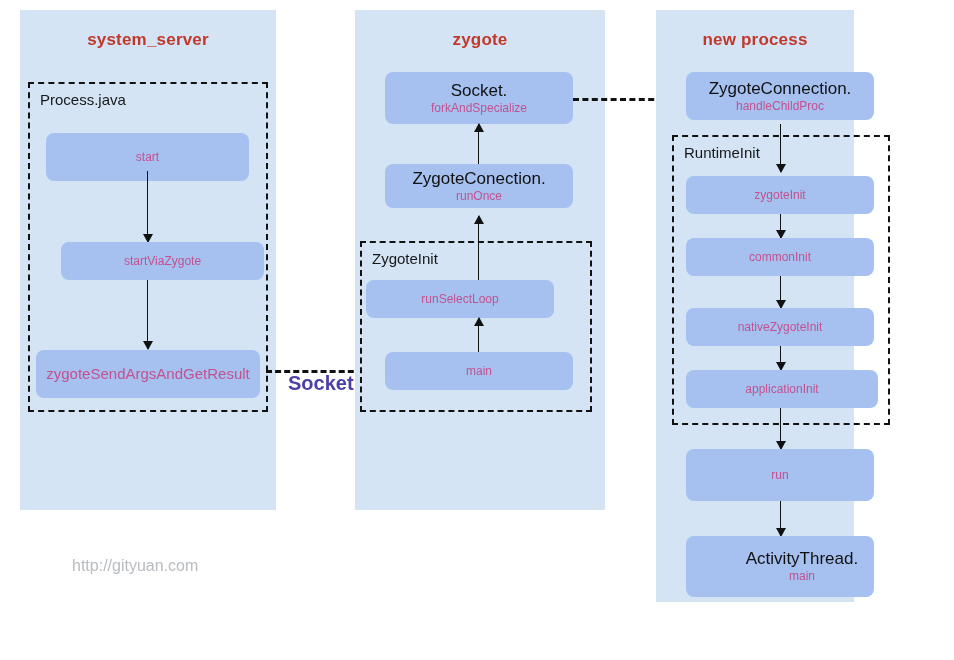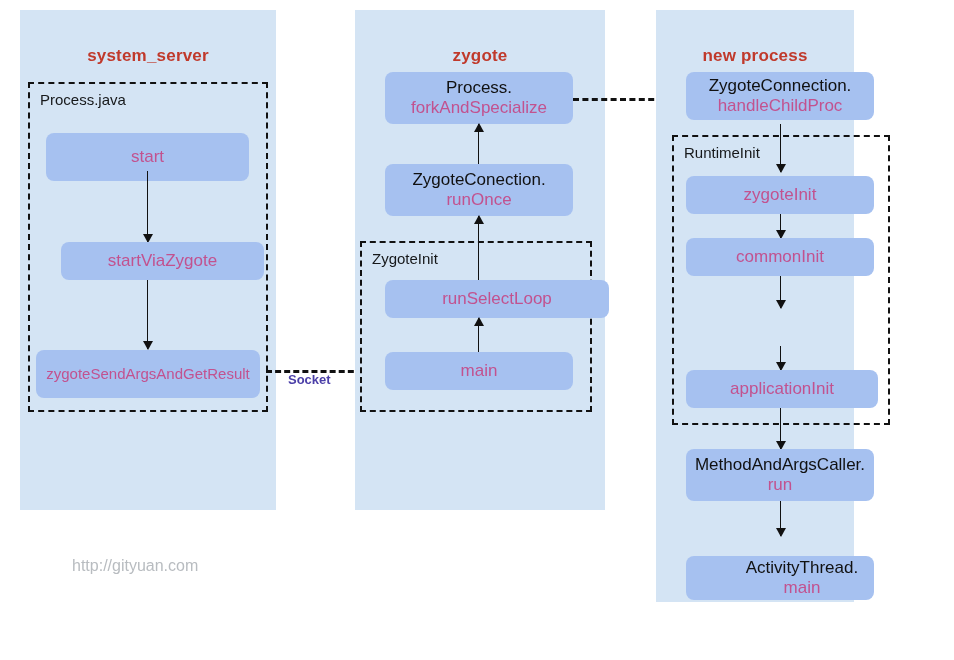"system_server" .panel-title { top: 36px -> 20px }
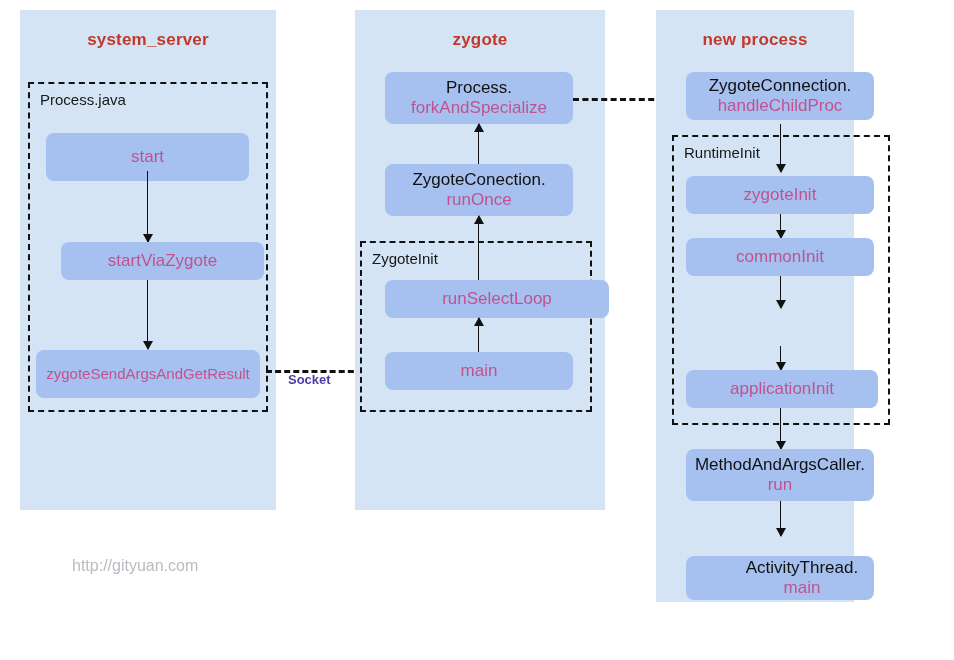"Process." span.cls { text: Process -> Socket }
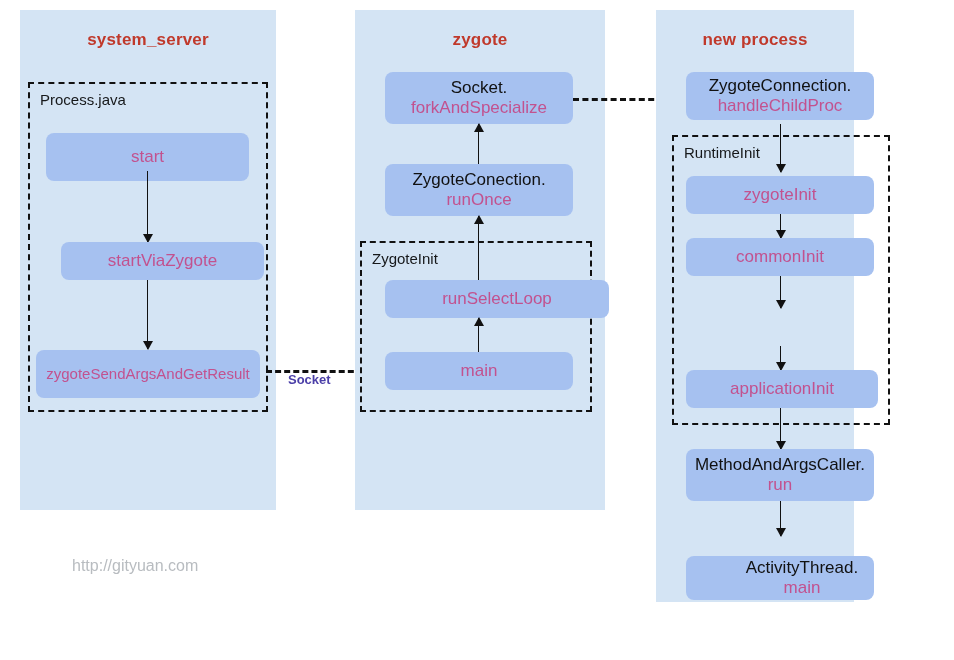"forkAndSpecialize" .node .mth { font-size: 17px -> 12px }
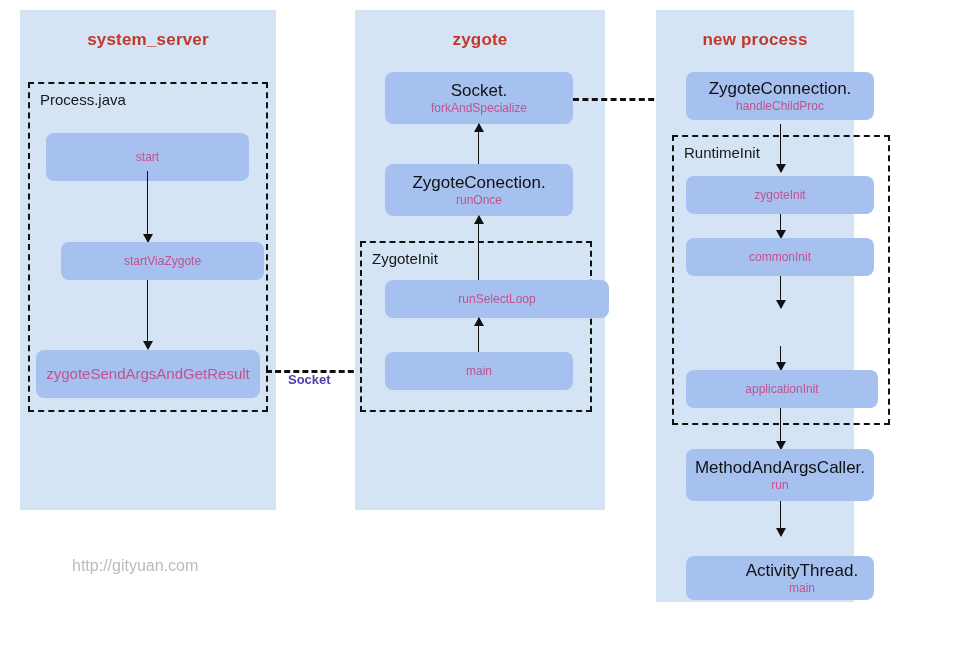"ZygoteConection." div.node { height: 52px -> 44px }
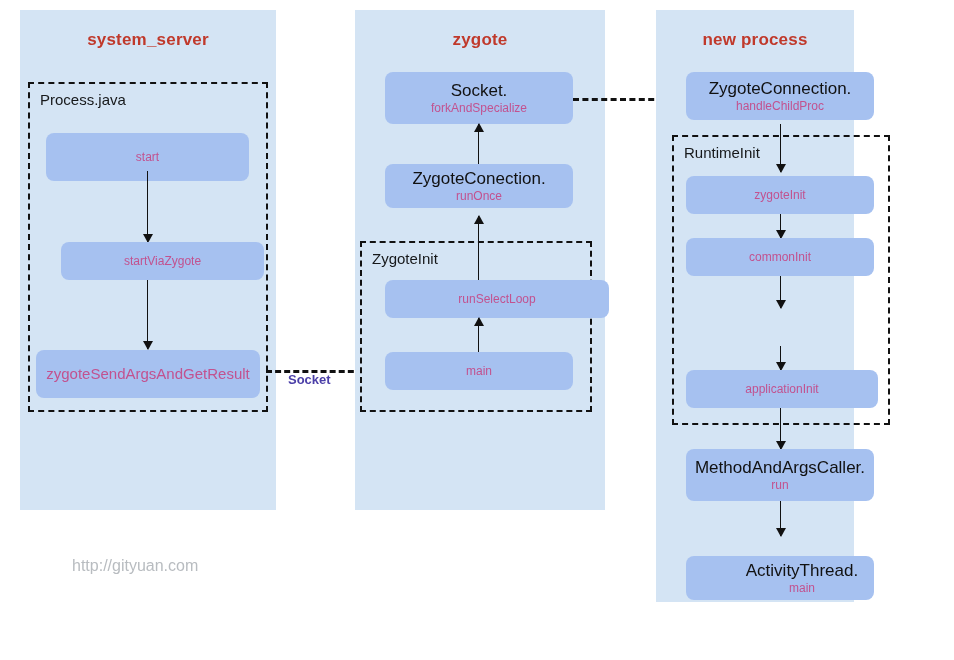"runSelectLoop" div.node { left: 385px -> 366px; width: 224px -> 188px }
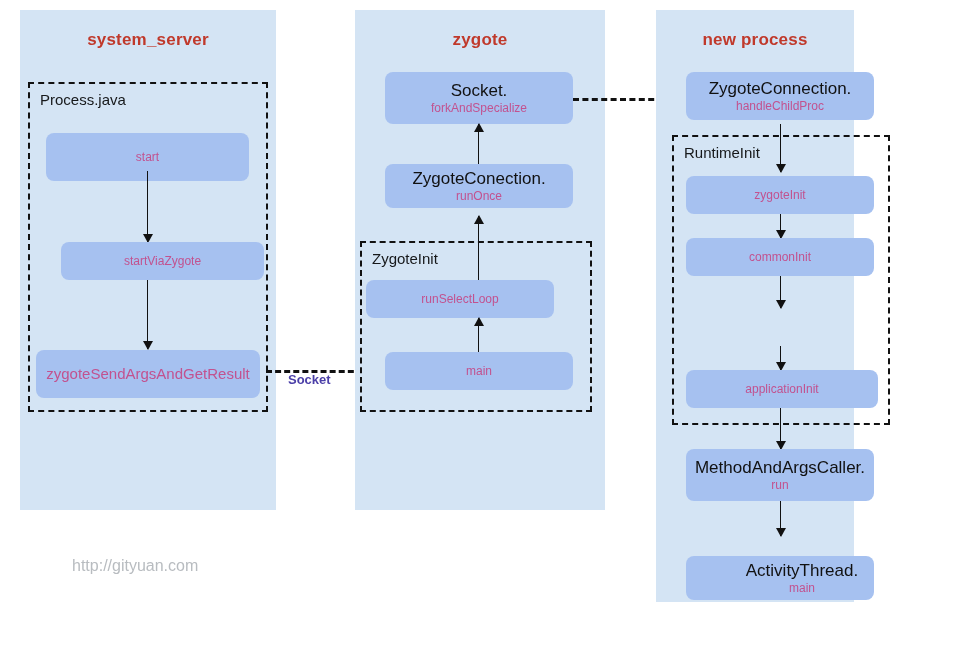"nativeZygoteInit" div.node { html: none -> <div> <span>nativeZygoteInit</span> </div> }
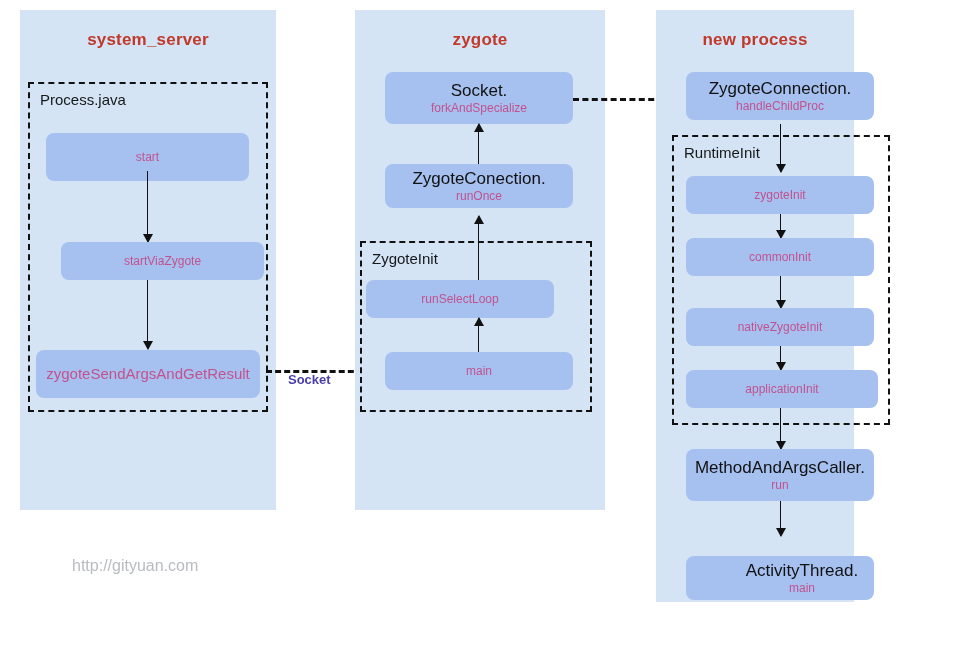"Socket" .socket-label { font-size: 13px -> 20px }
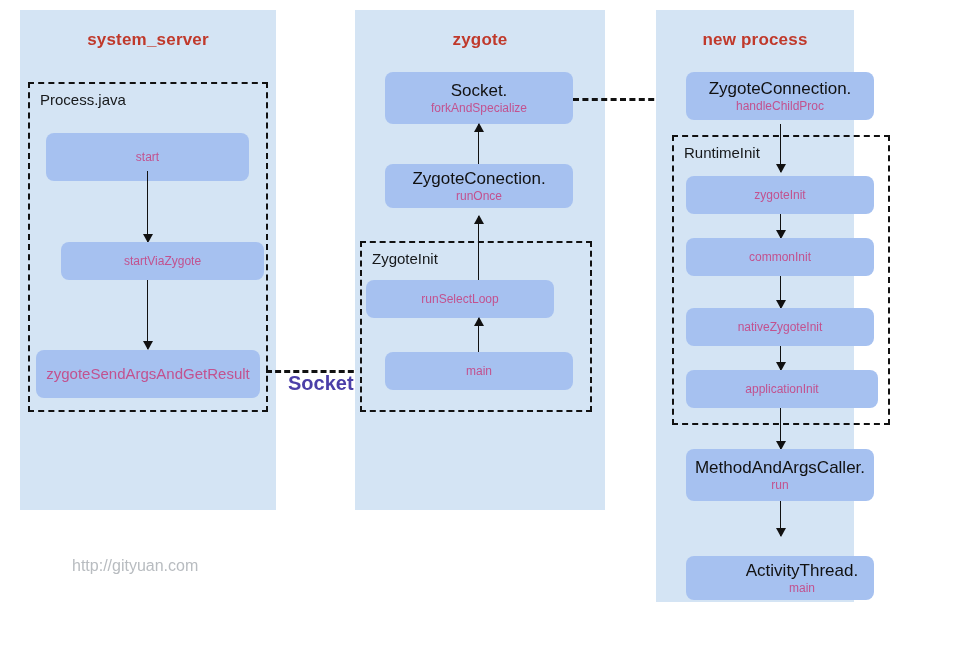"MethodAndArgsCaller." span.cls { html: <span>MethodAndArgsCaller.</span> -> none }
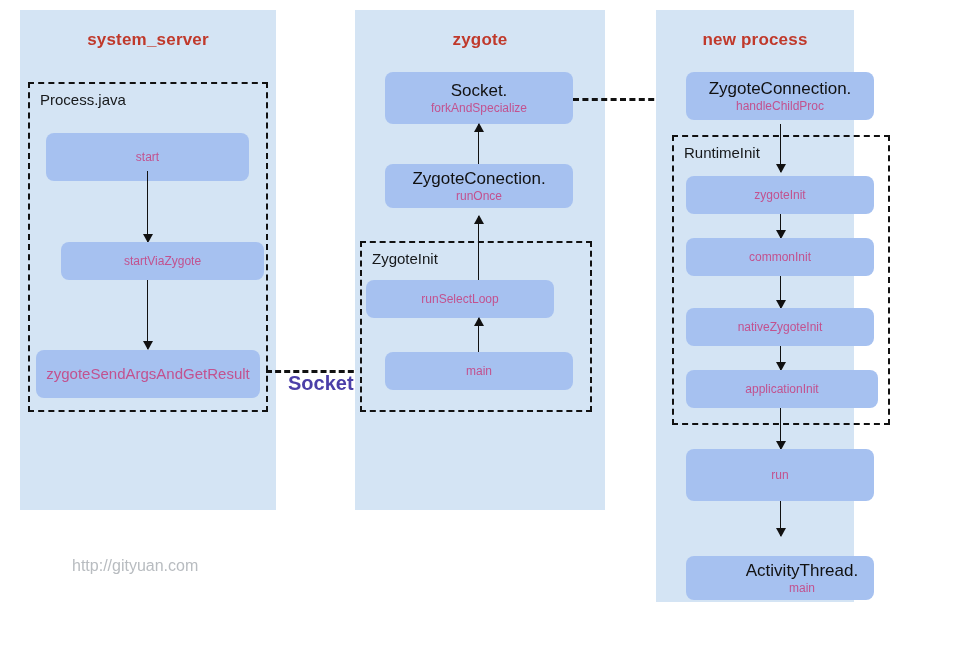"ActivityThread." div.node { height: 44px -> 61px; top: 556px -> 536px }
